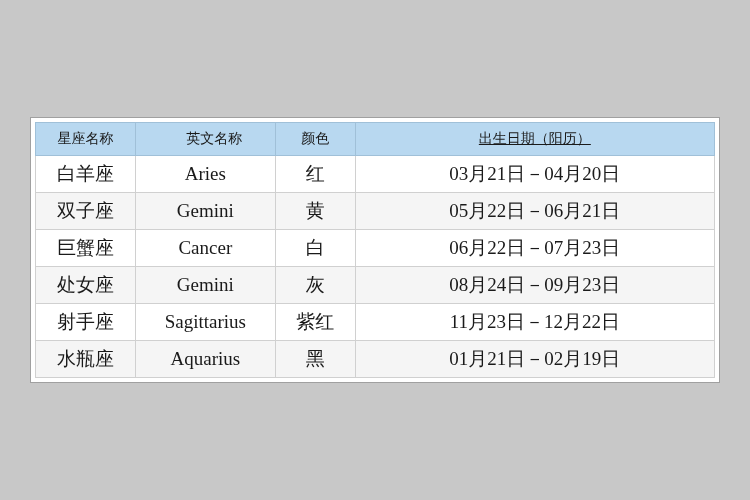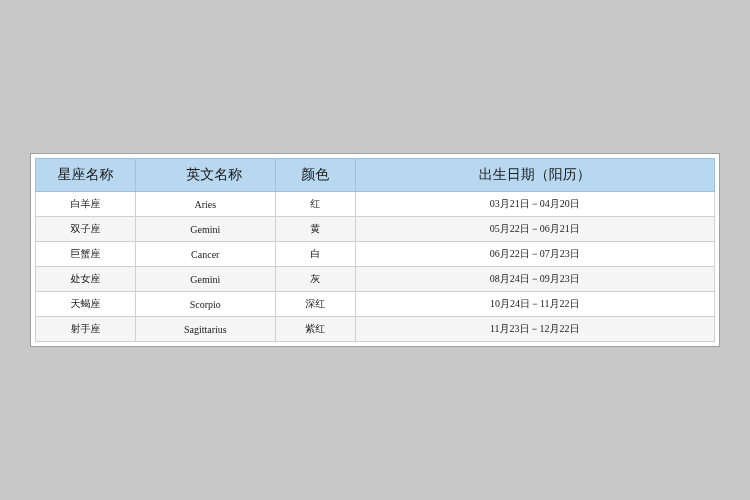"出生日期（阳历）" .col-date { text-decoration: none -> underline }
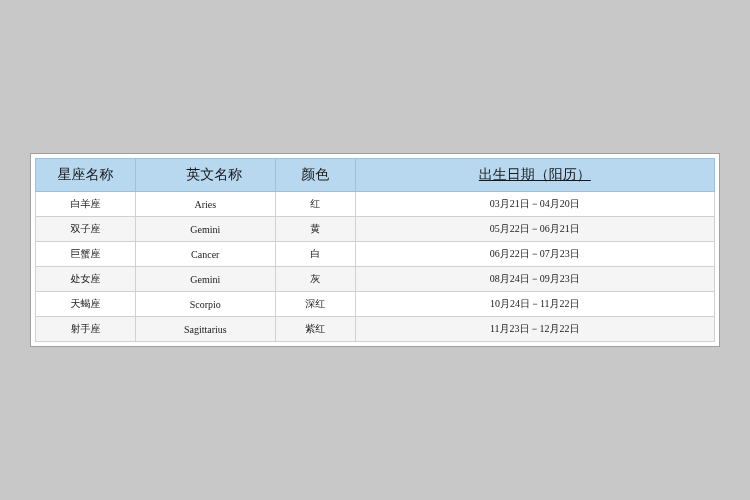"白羊座" td { font-size: 10px -> 19px }
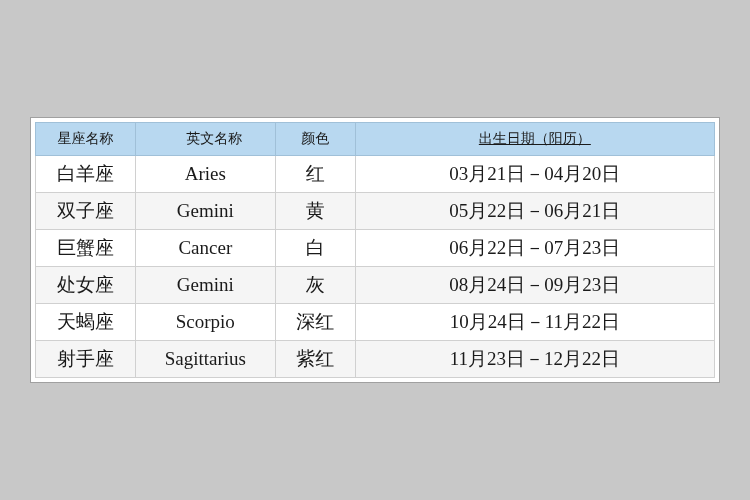"天蝎座" tr { html: <tr> <td>天蝎座</td> <td>Scorpio</td> <td>深红</td> <td>10月24日－11月22日</td> </tr> -> none }
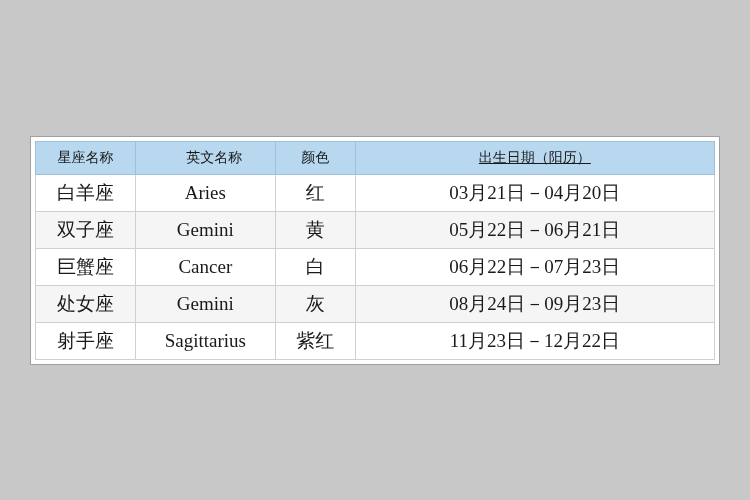"水瓶座" tr { html: none -> <tr> <td>水瓶座</td> <td>Aquarius</td> <td>黑</td> <td>01月21日－02月19日</td> </tr> }
